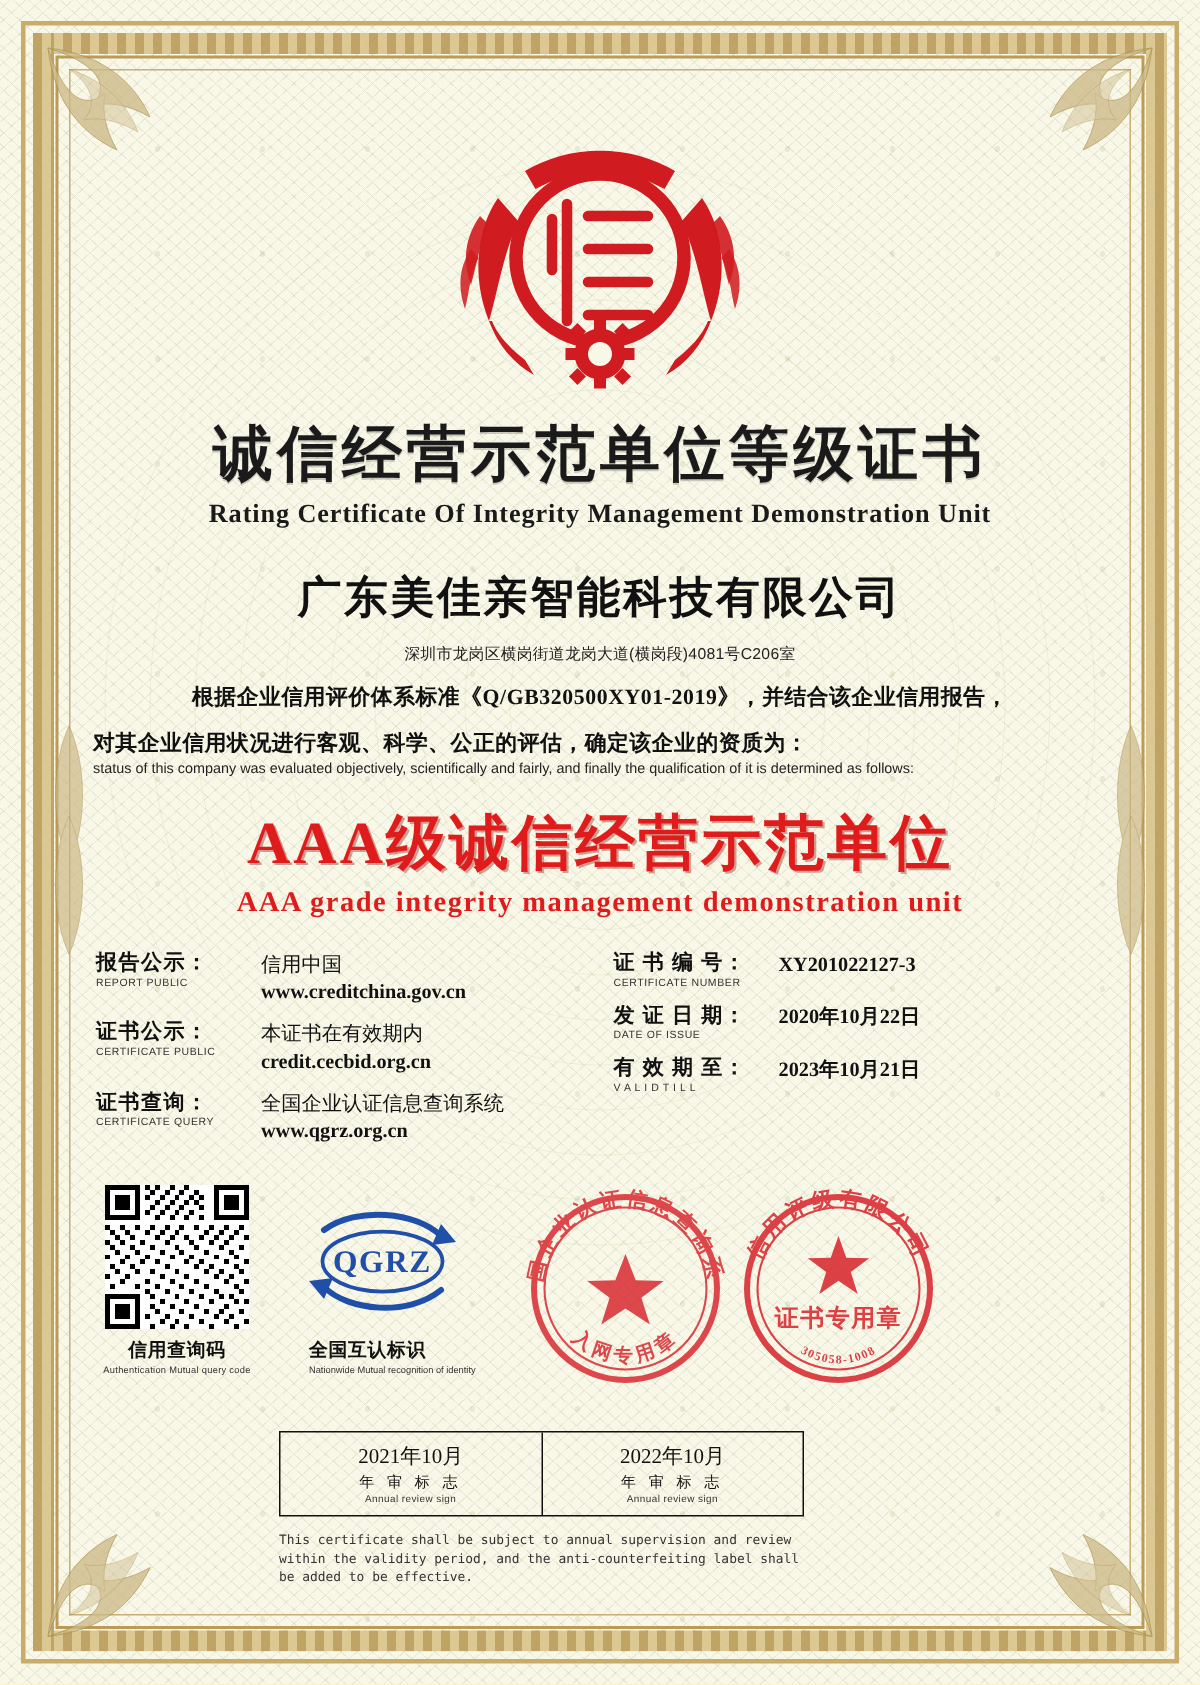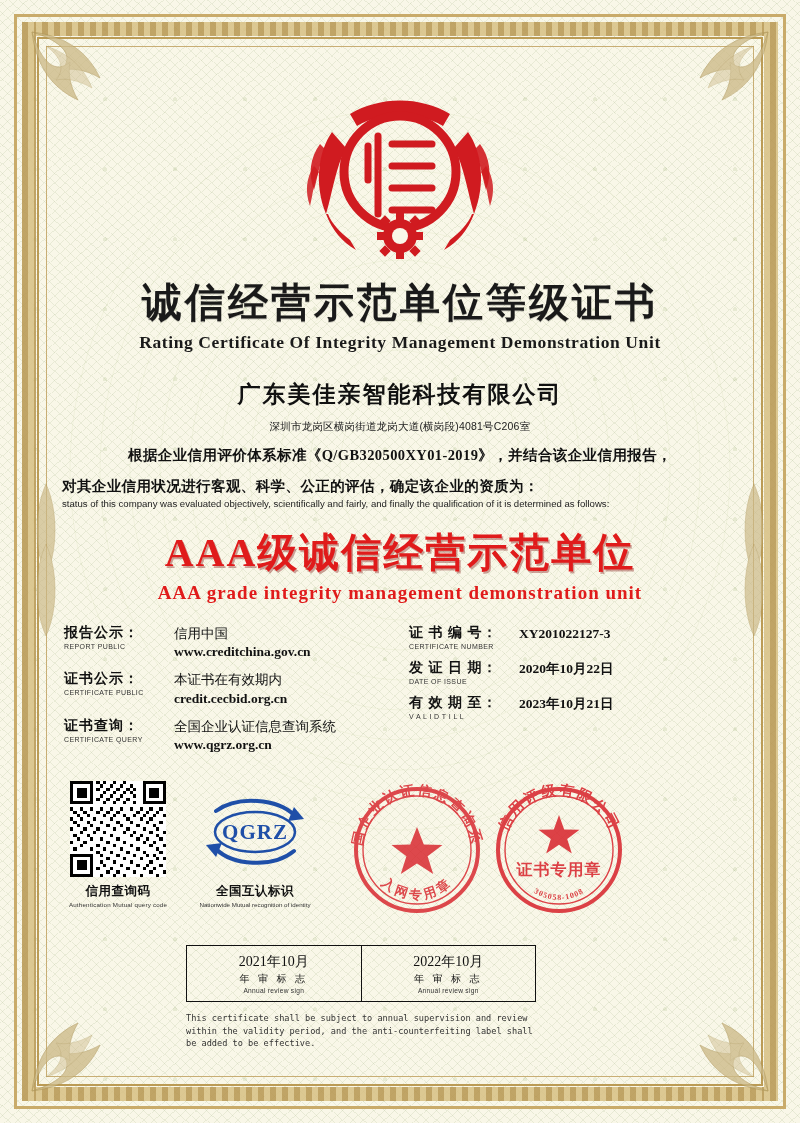"广东美佳亲智能科技有限公司" .company { font-size: 23px -> 29px }
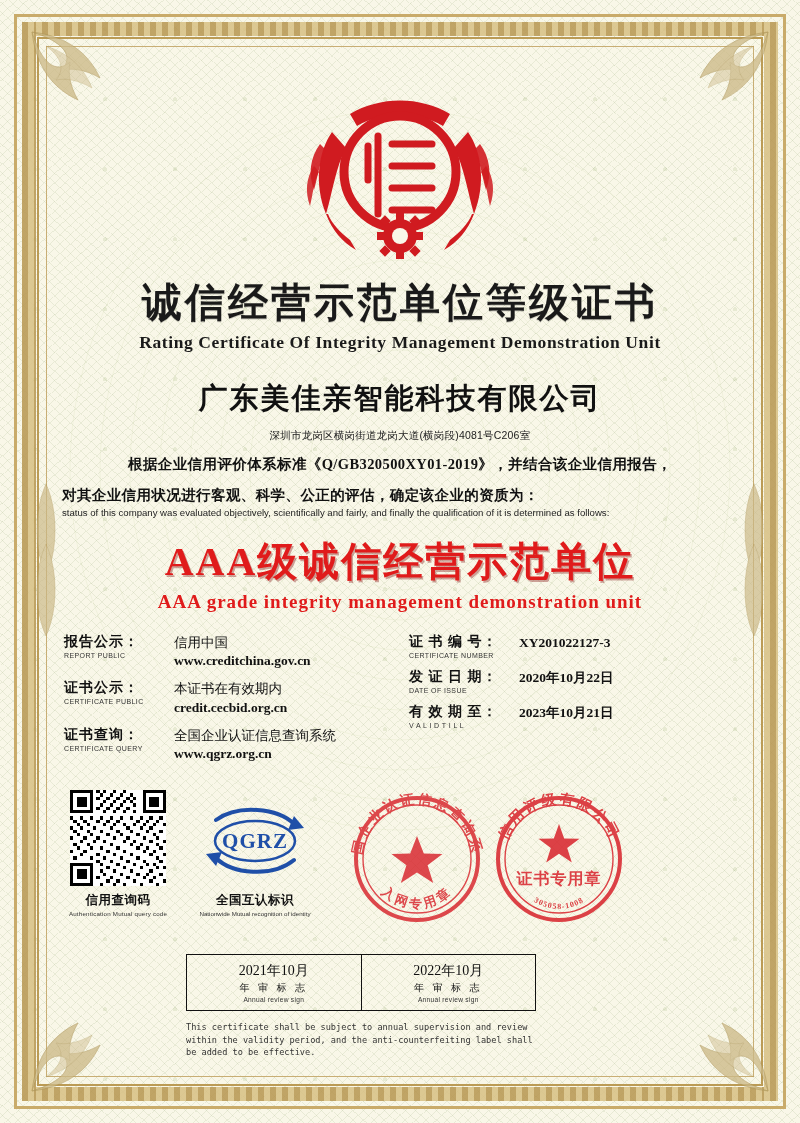"全国互认标识" .qgrz-cap { left: 134px -> 150px; text-align: center -> left }
